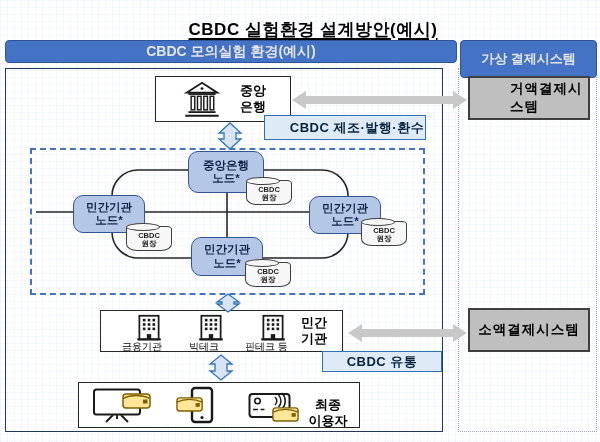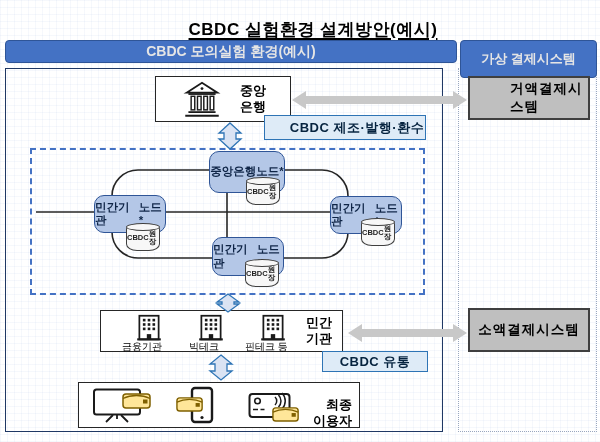"중앙" .twoline { text-align: right -> center }
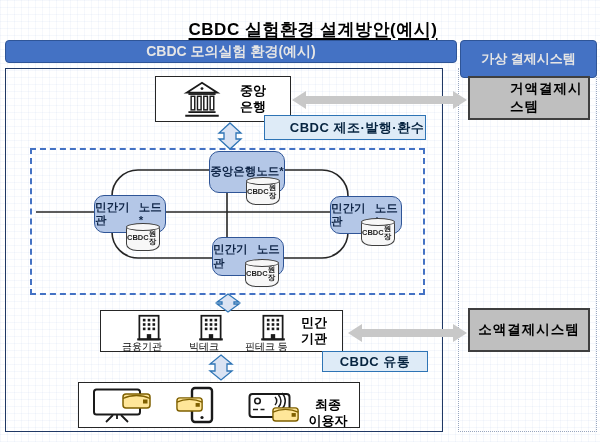"중앙은행" .node { flex-direction: row -> column; margin-left: 21px -> none }
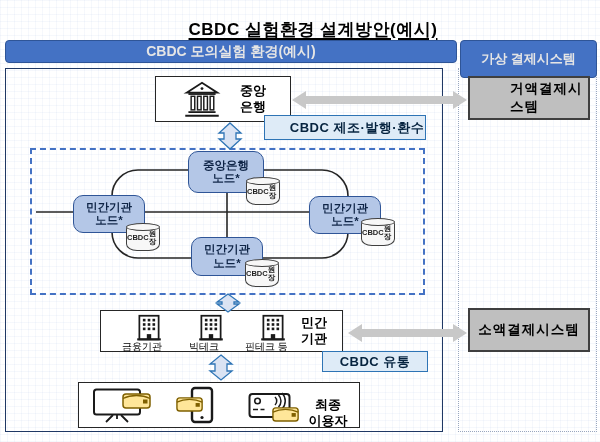"CBDC" .cyl { flex-direction: row -> column; width: 34px -> 46px }
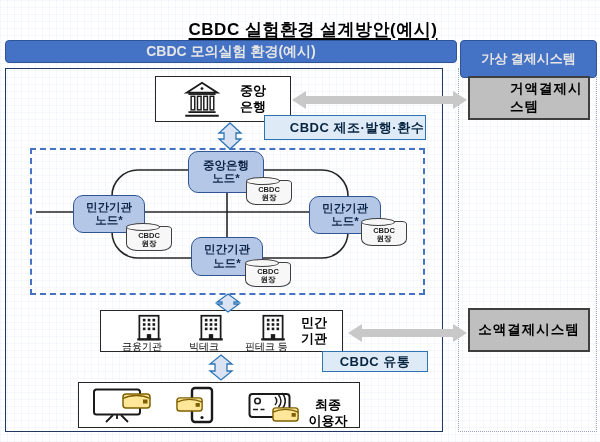"CBDC 유통" div.abs { width: 106px -> 120px }
